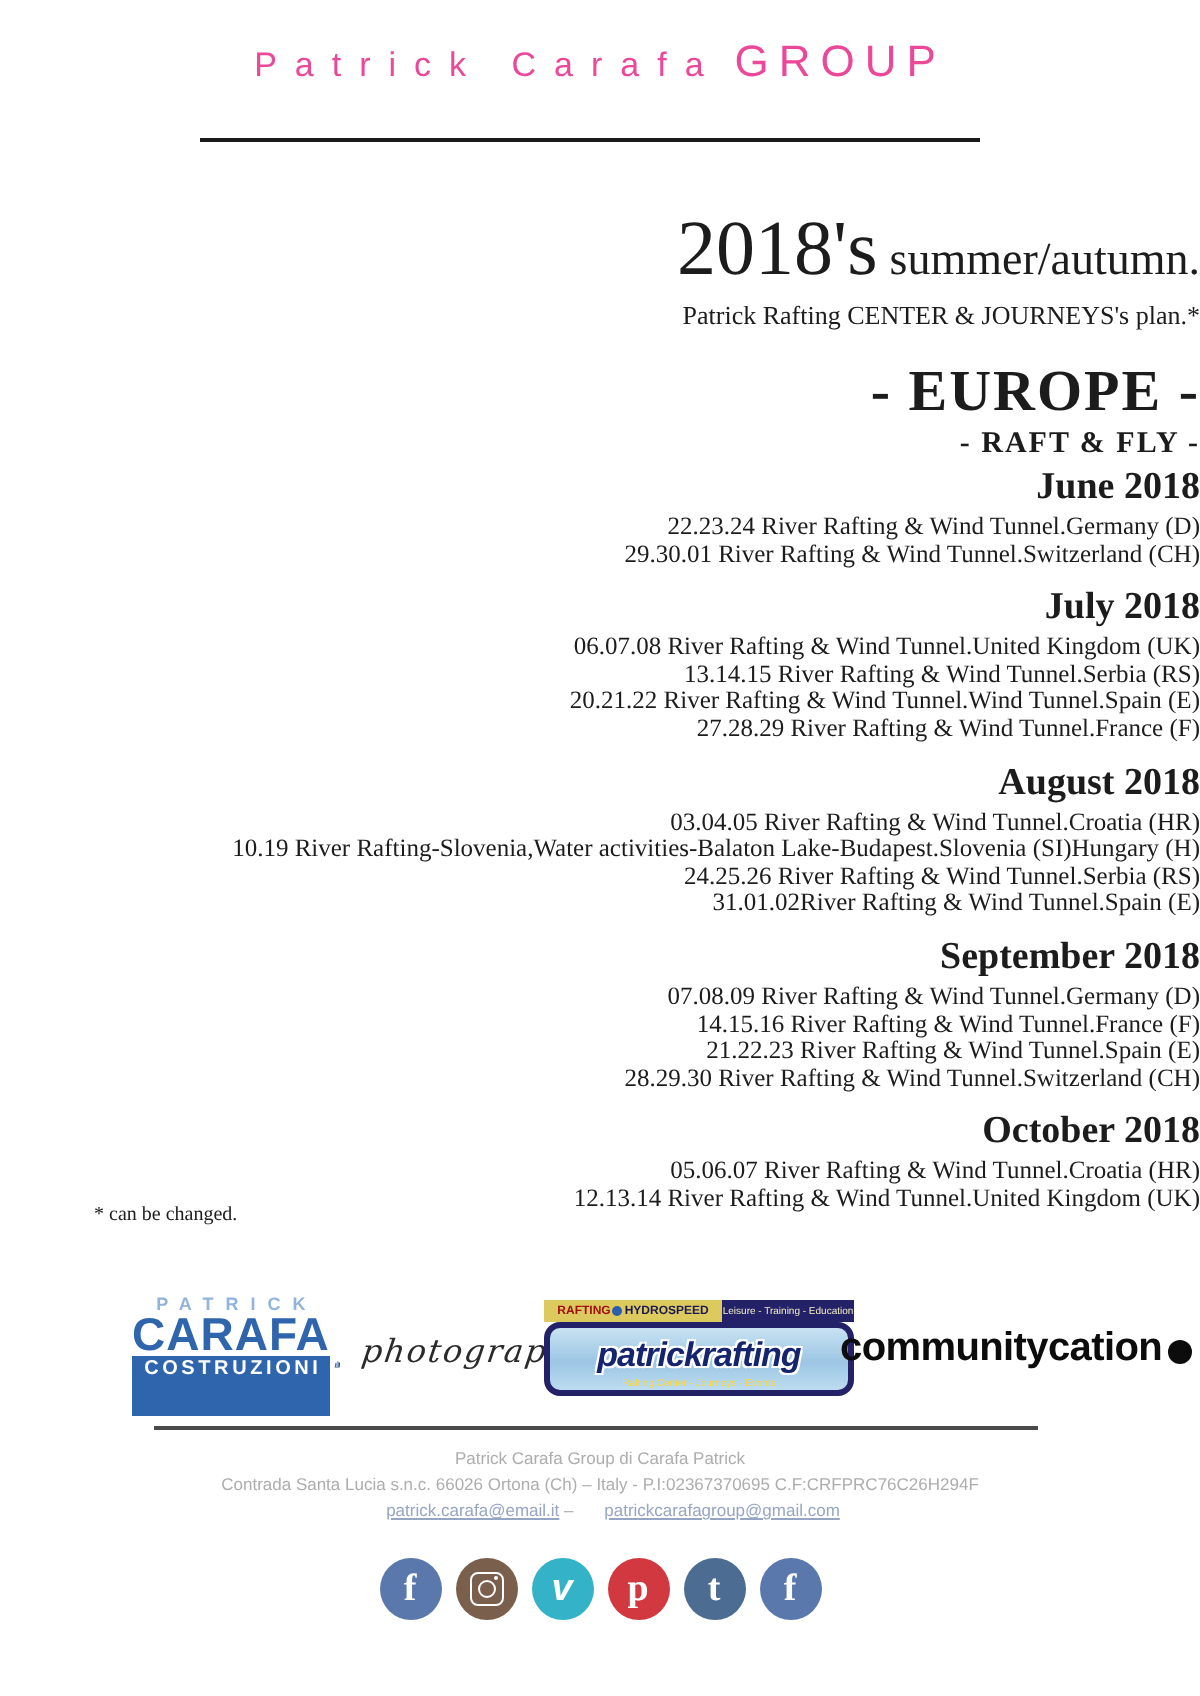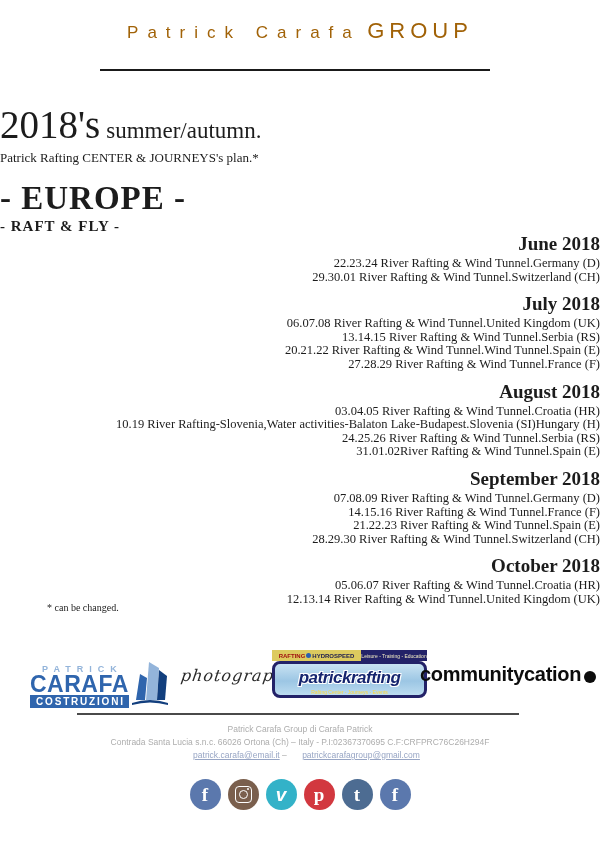"Patrick Carafa GROUP" .brand { color: #a16207 -> #ec4899 }
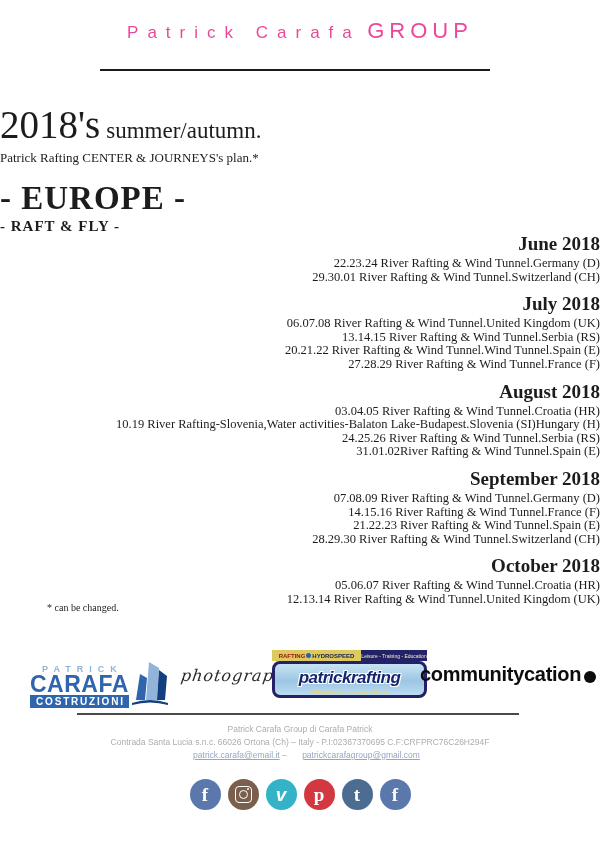"2018's summer/autumn." .title-block { text-align: left -> right }
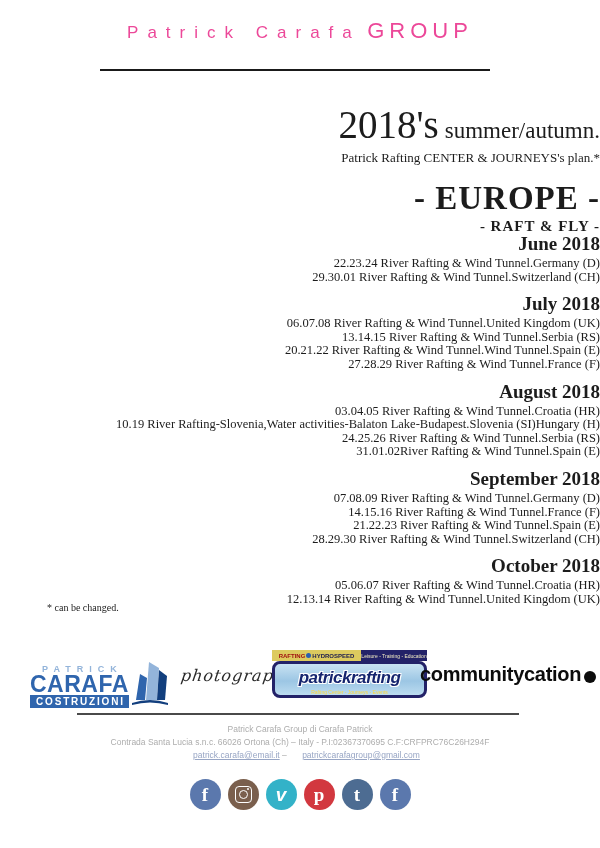"- EUROPE -" .title-region { font-size: 33px -> 29px }
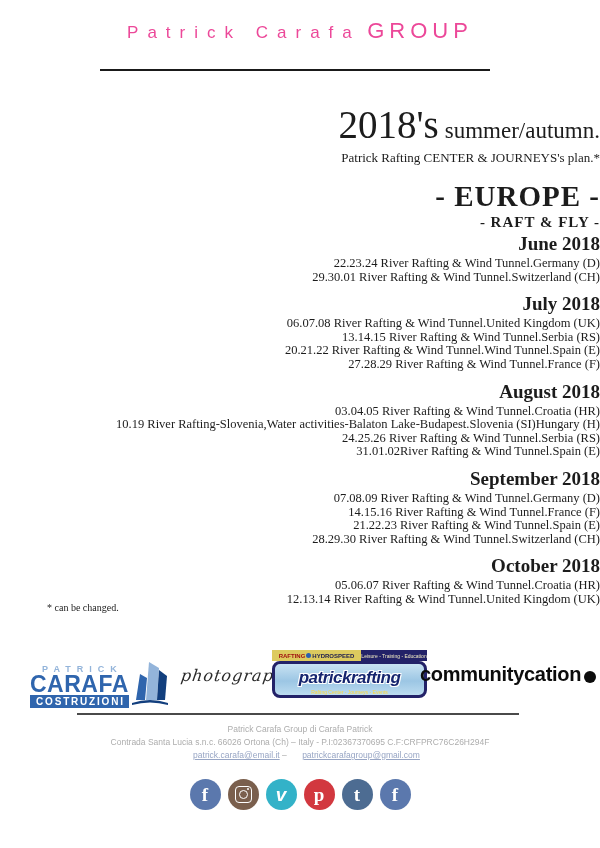"PATRICK" .lc-text { margin-left: none -> 36px }
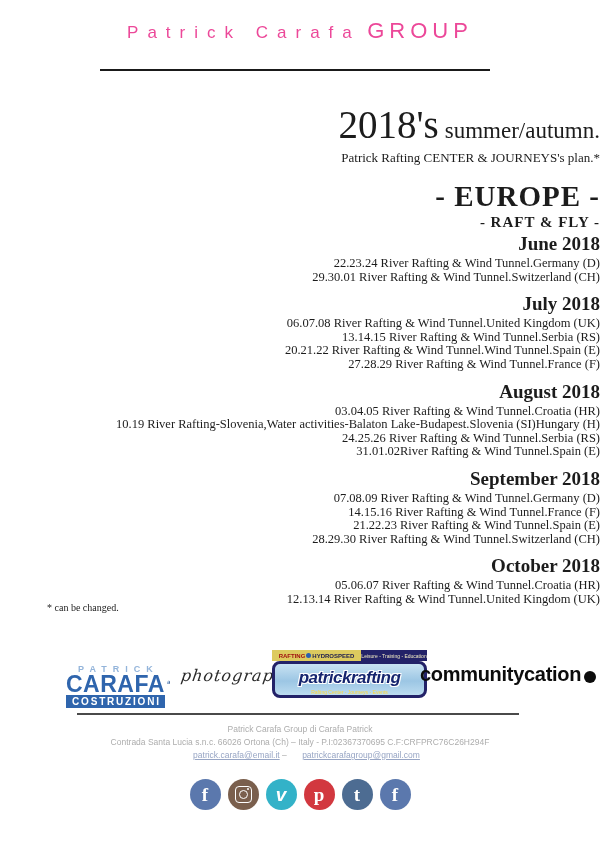"COSTRUZIONI" .lc-bottom { padding: 1px 3px 1px 5px -> 1px 3px 18px 5px }
